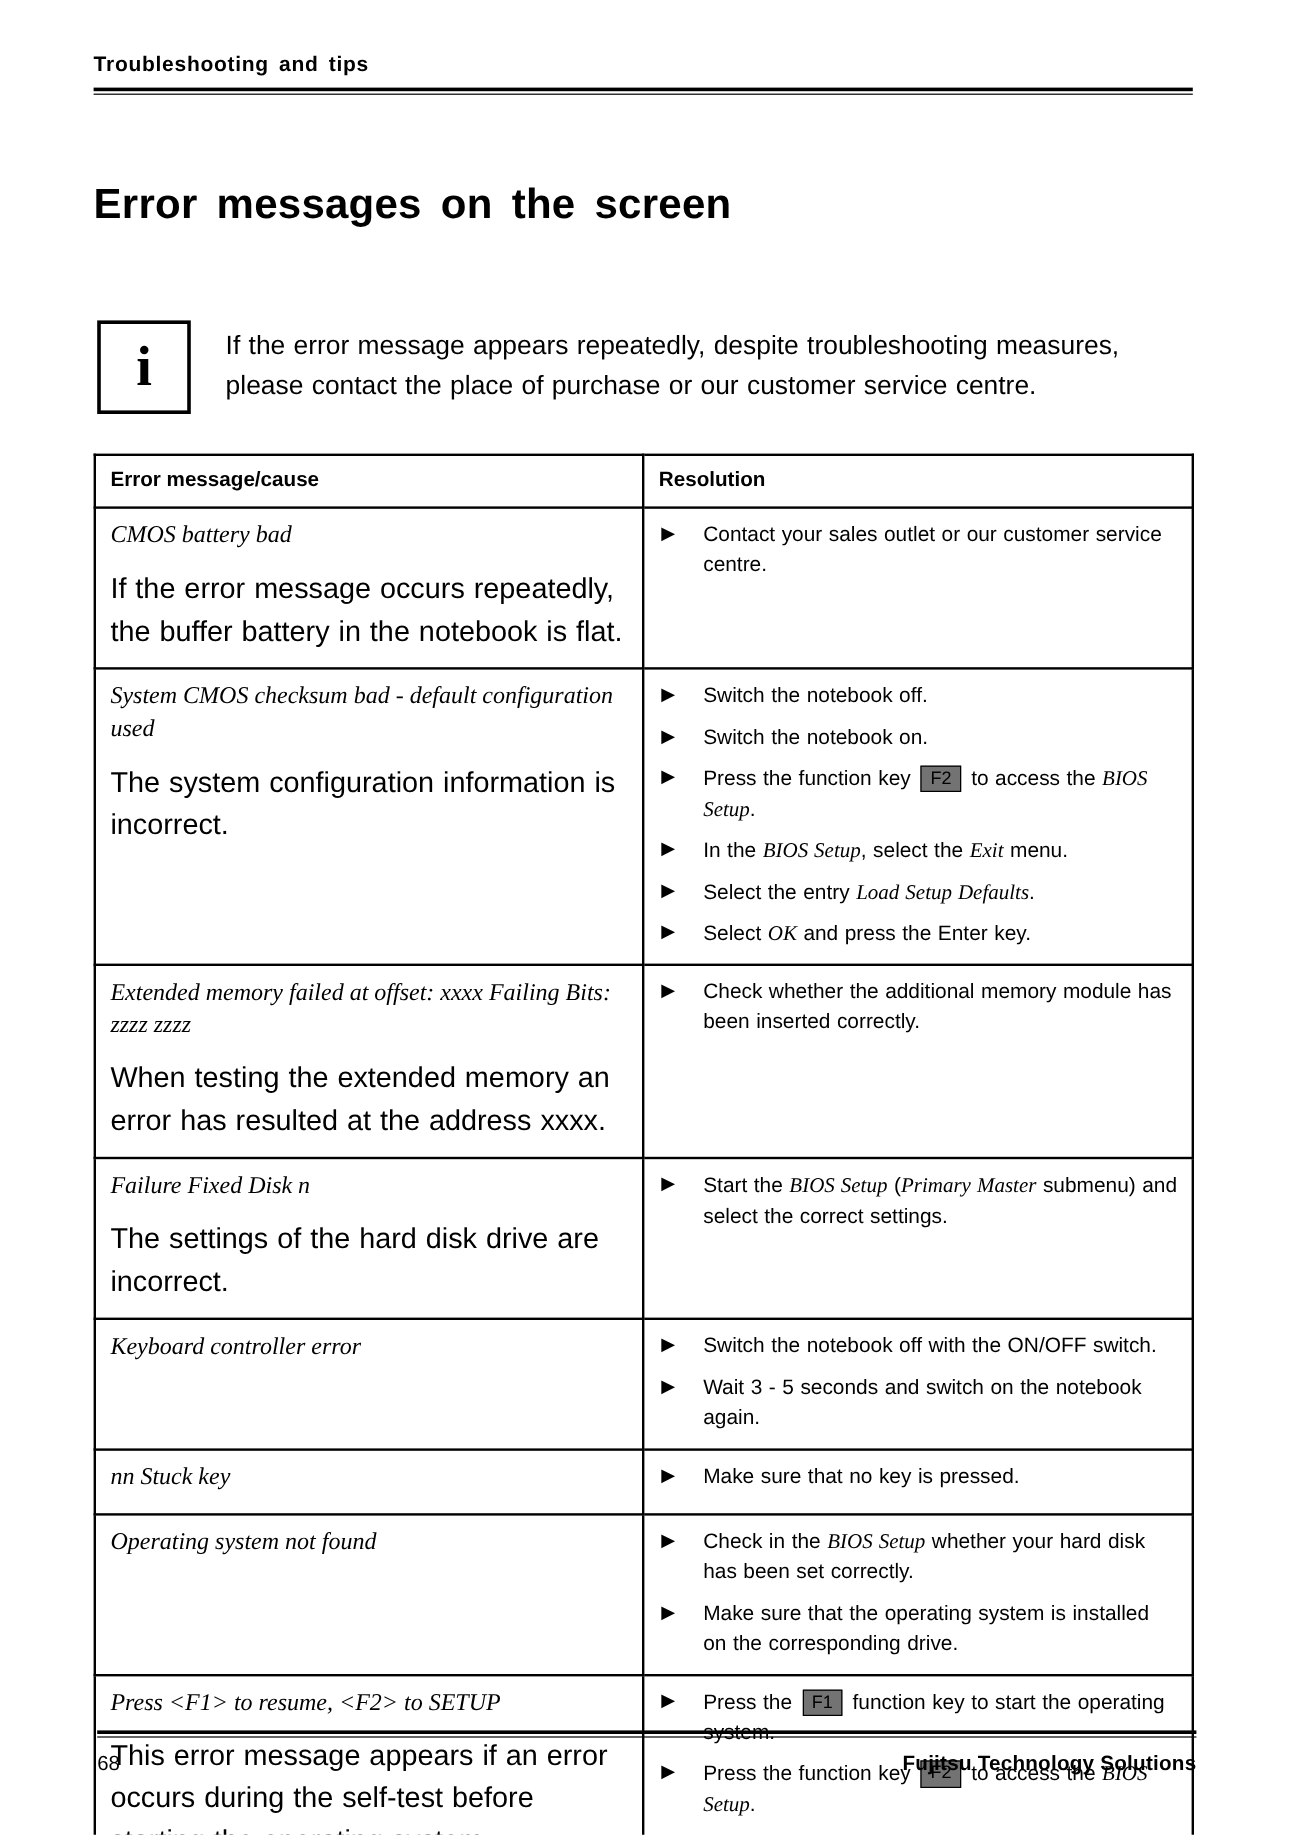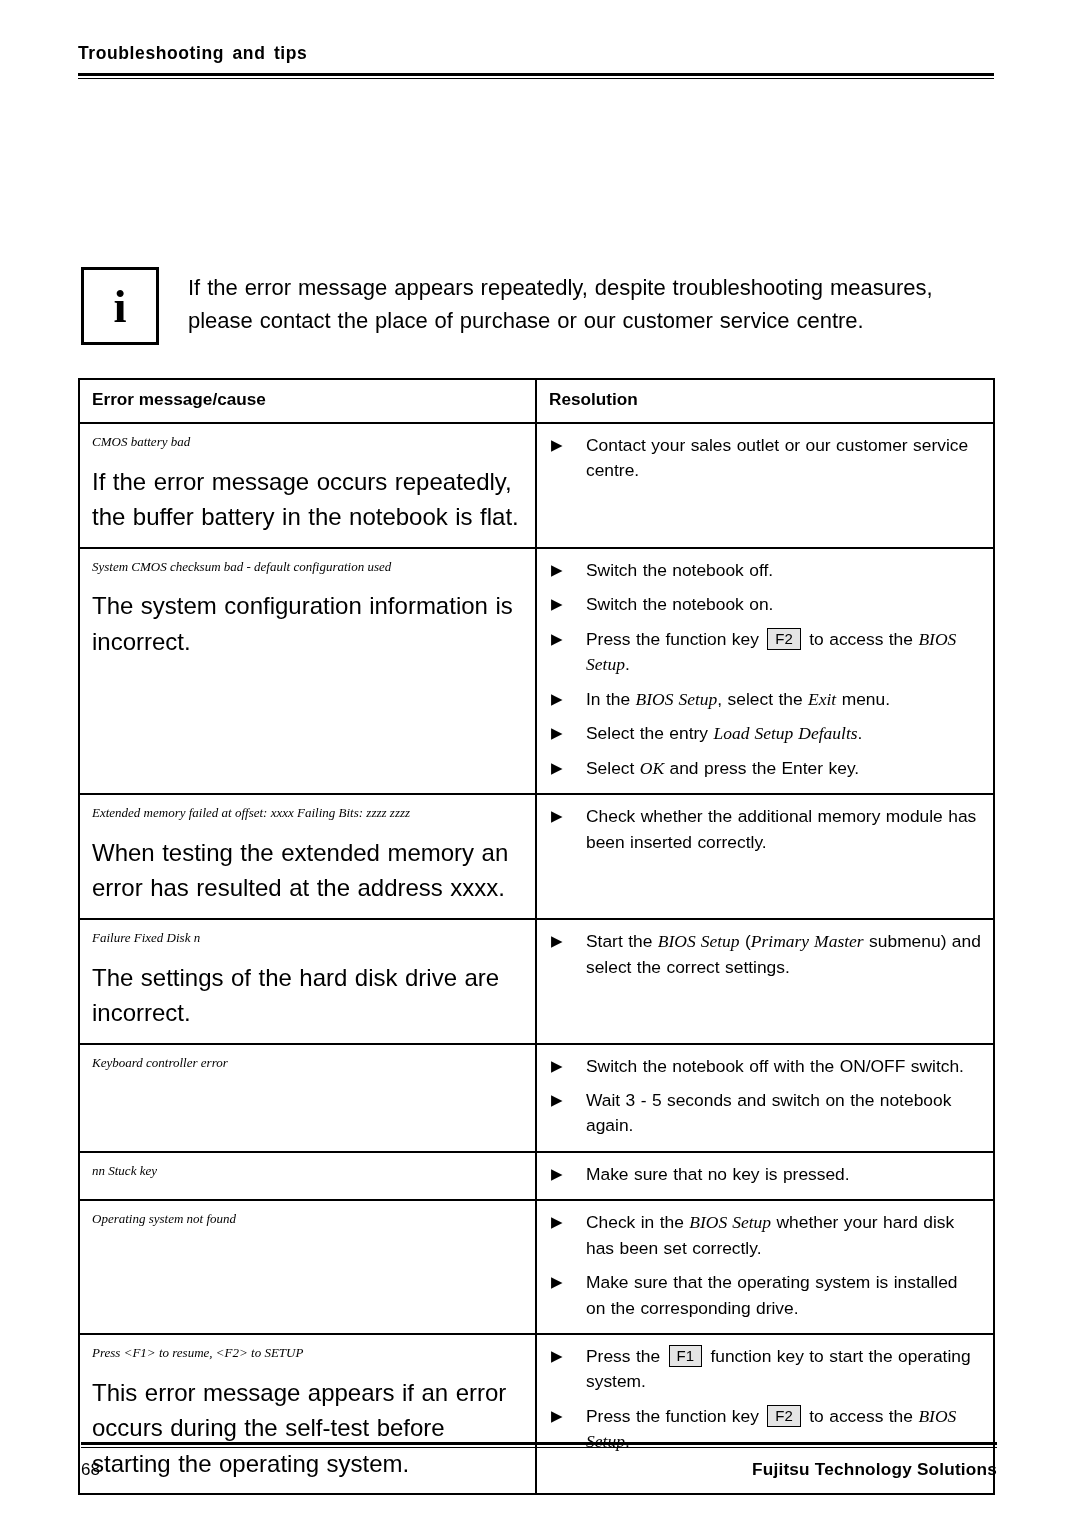"Error messages on the screen" h1.page-title { html: none -> <h1>Error messages on the screen</h1> }
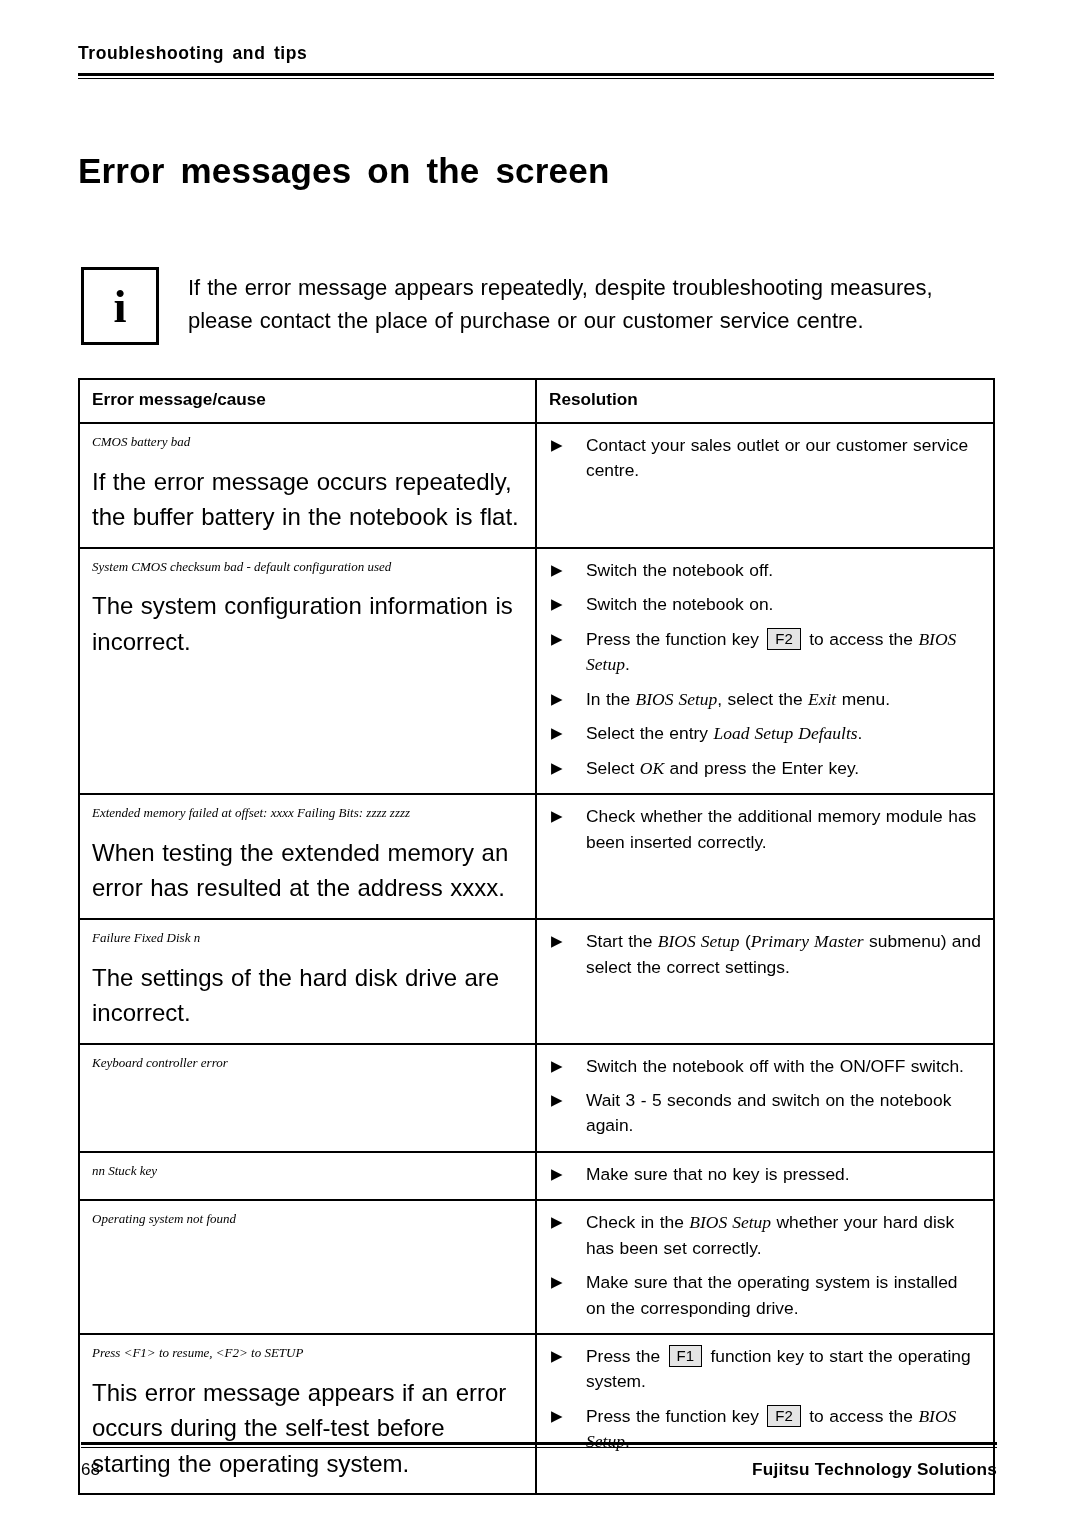"CMOS battery bad" .msg { font-size: 13px -> 20px }
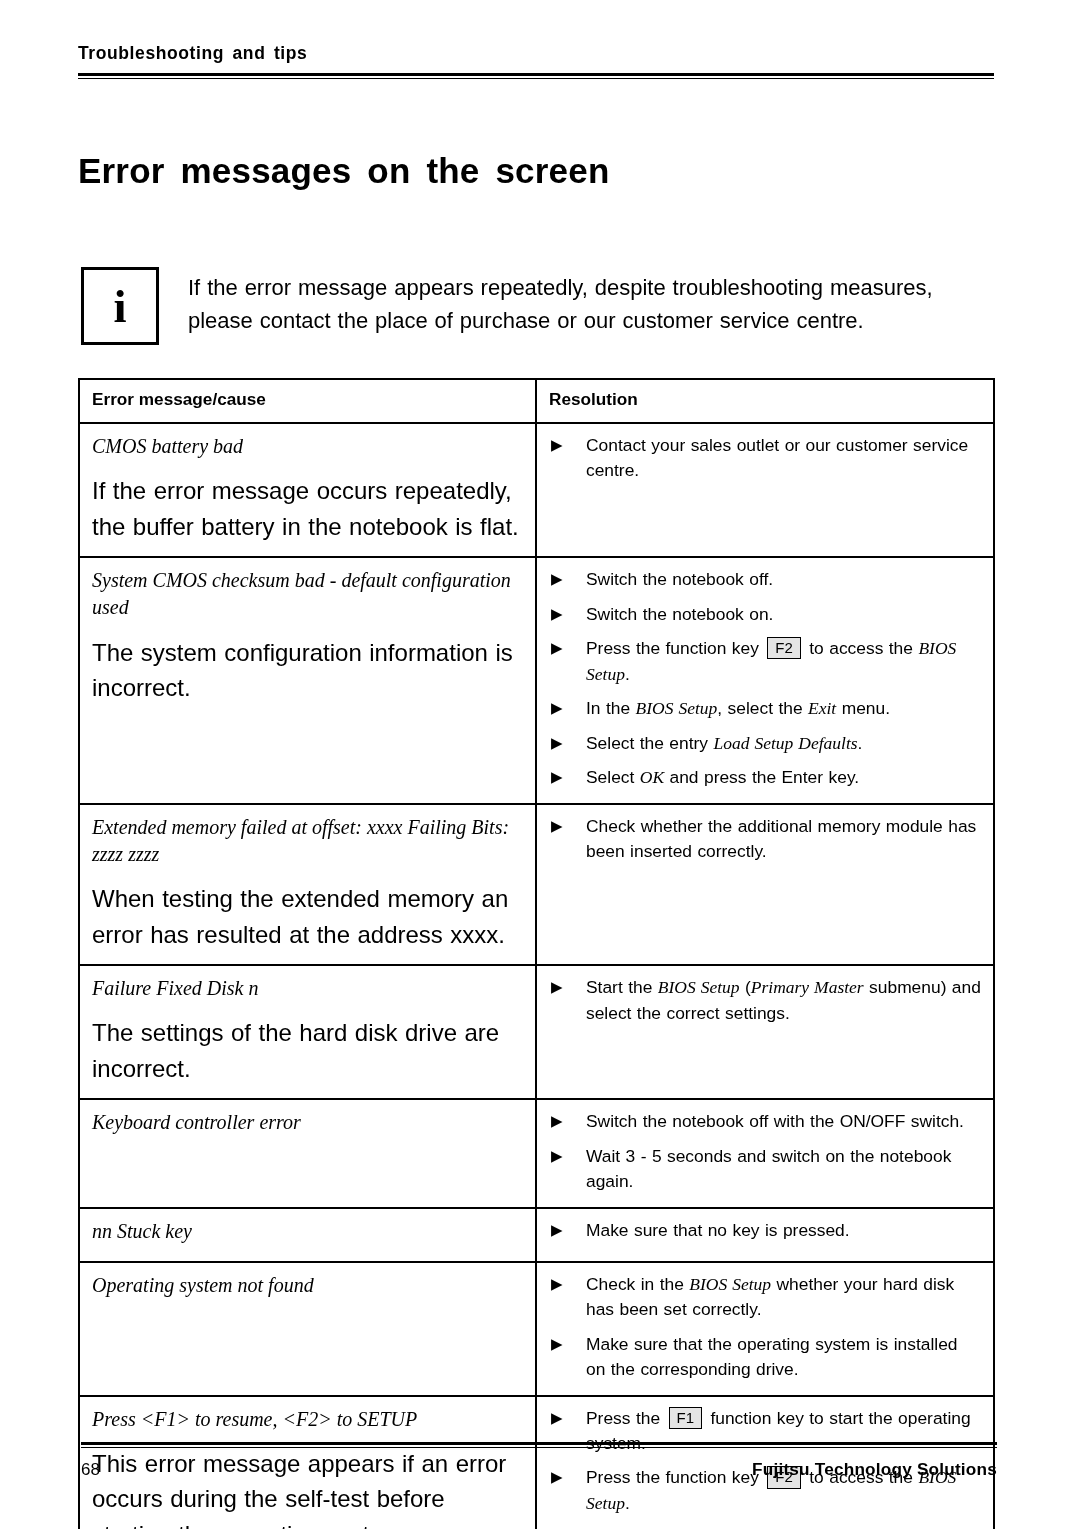"F2" .keycap { background: #e5e5e5 -> #737373 }
